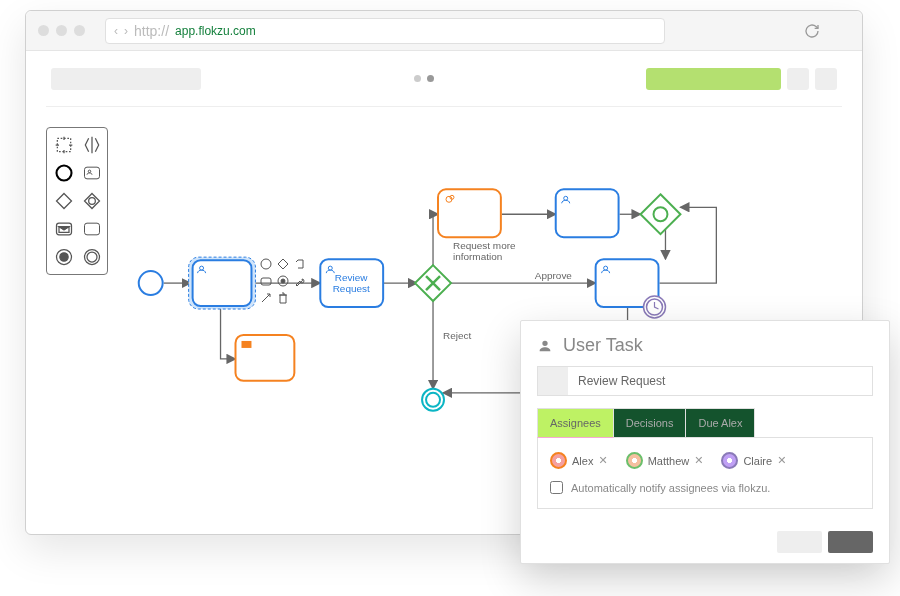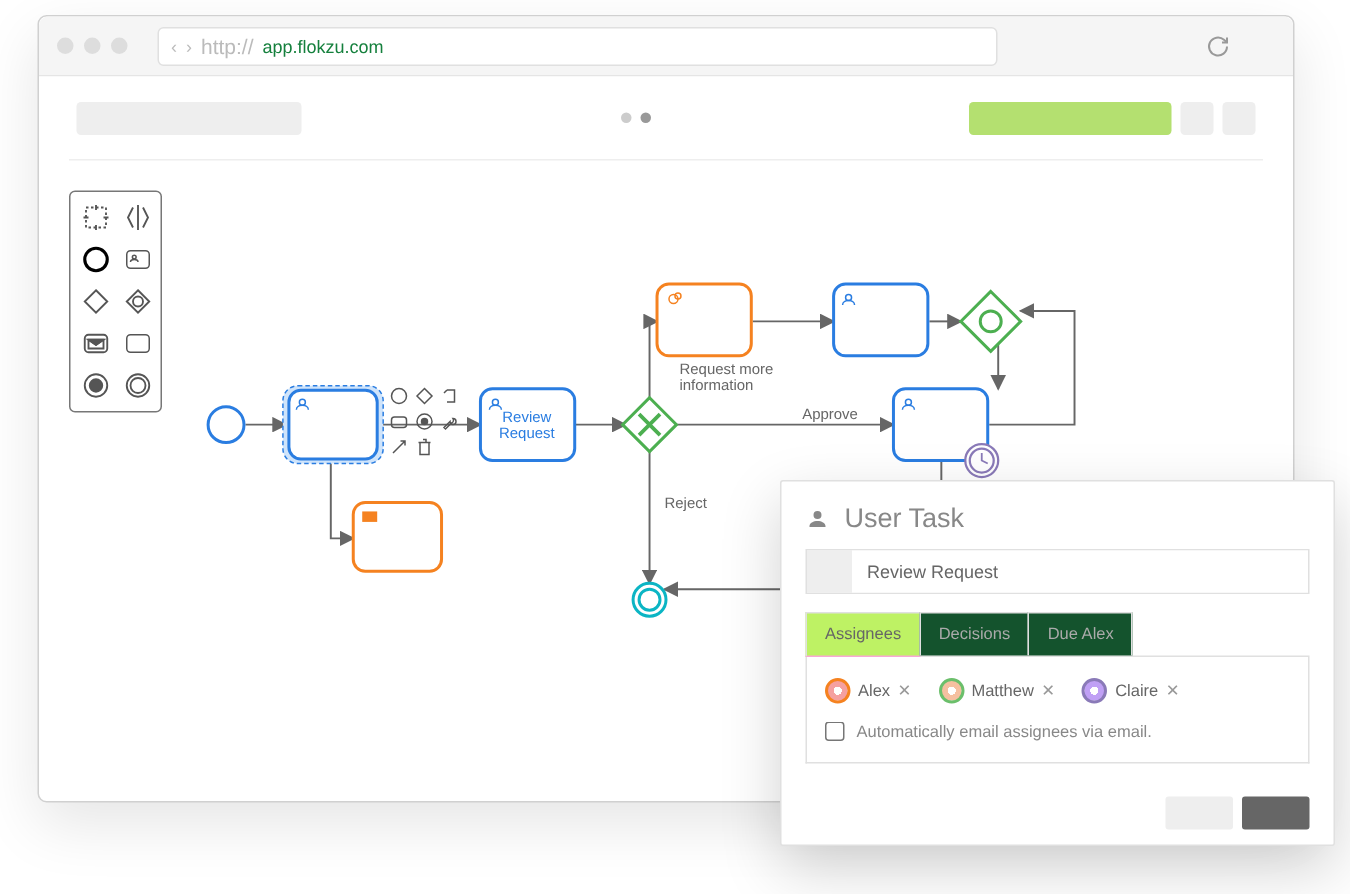"Automatically email assignees via email." span { text: email assignees via email -> notify assignees via flokzu }
